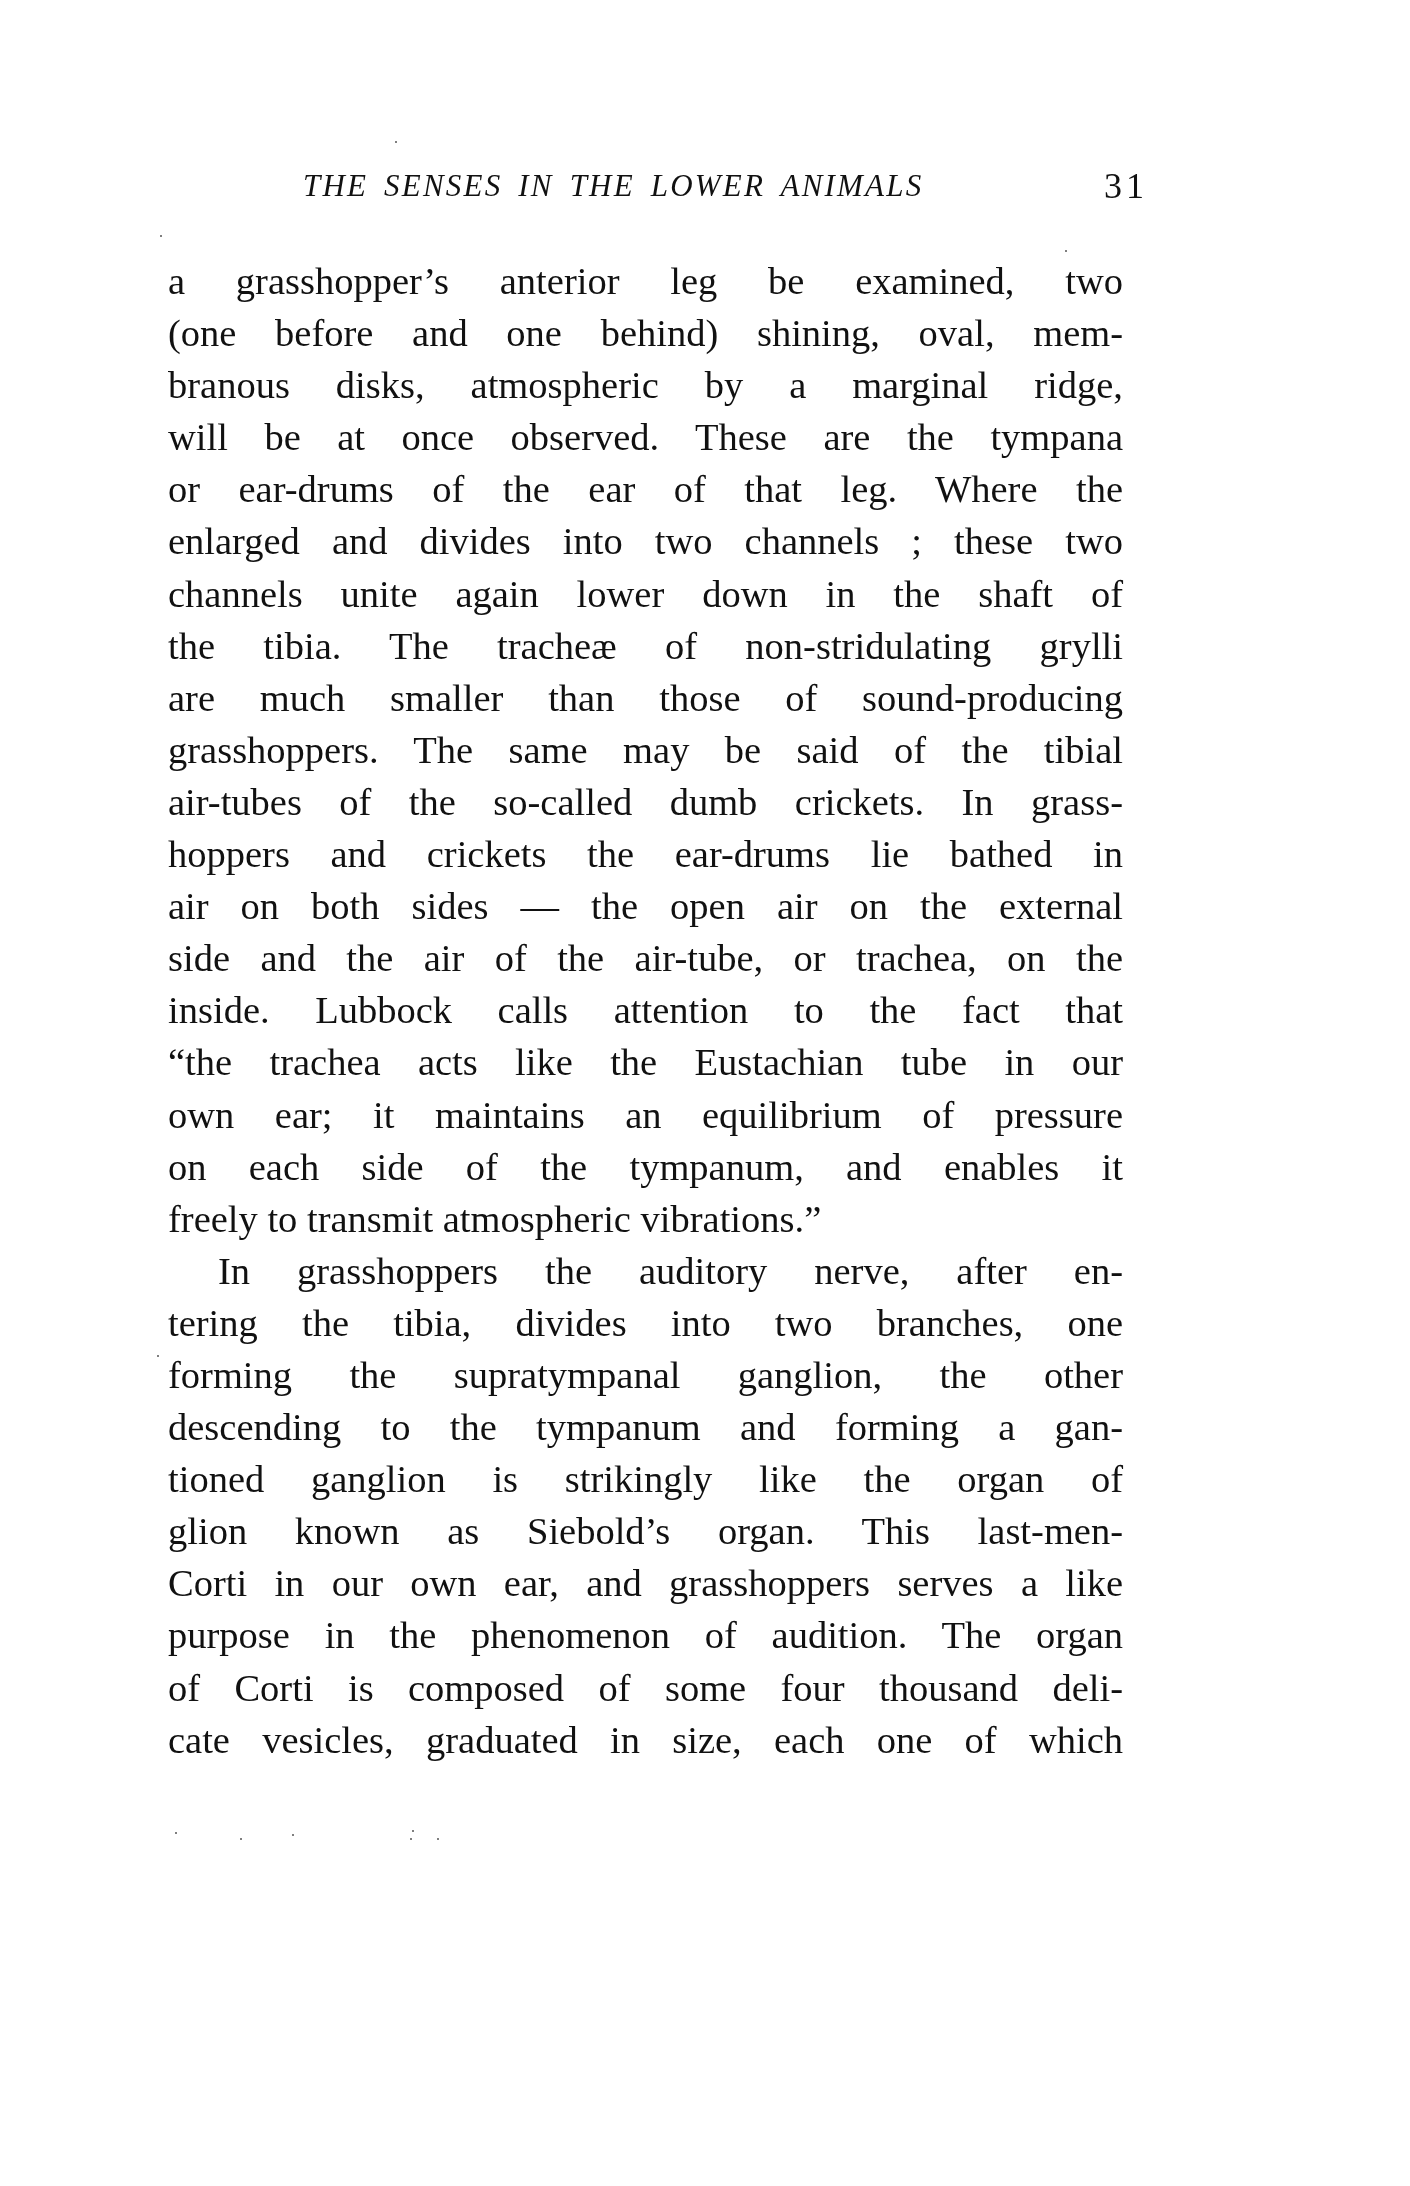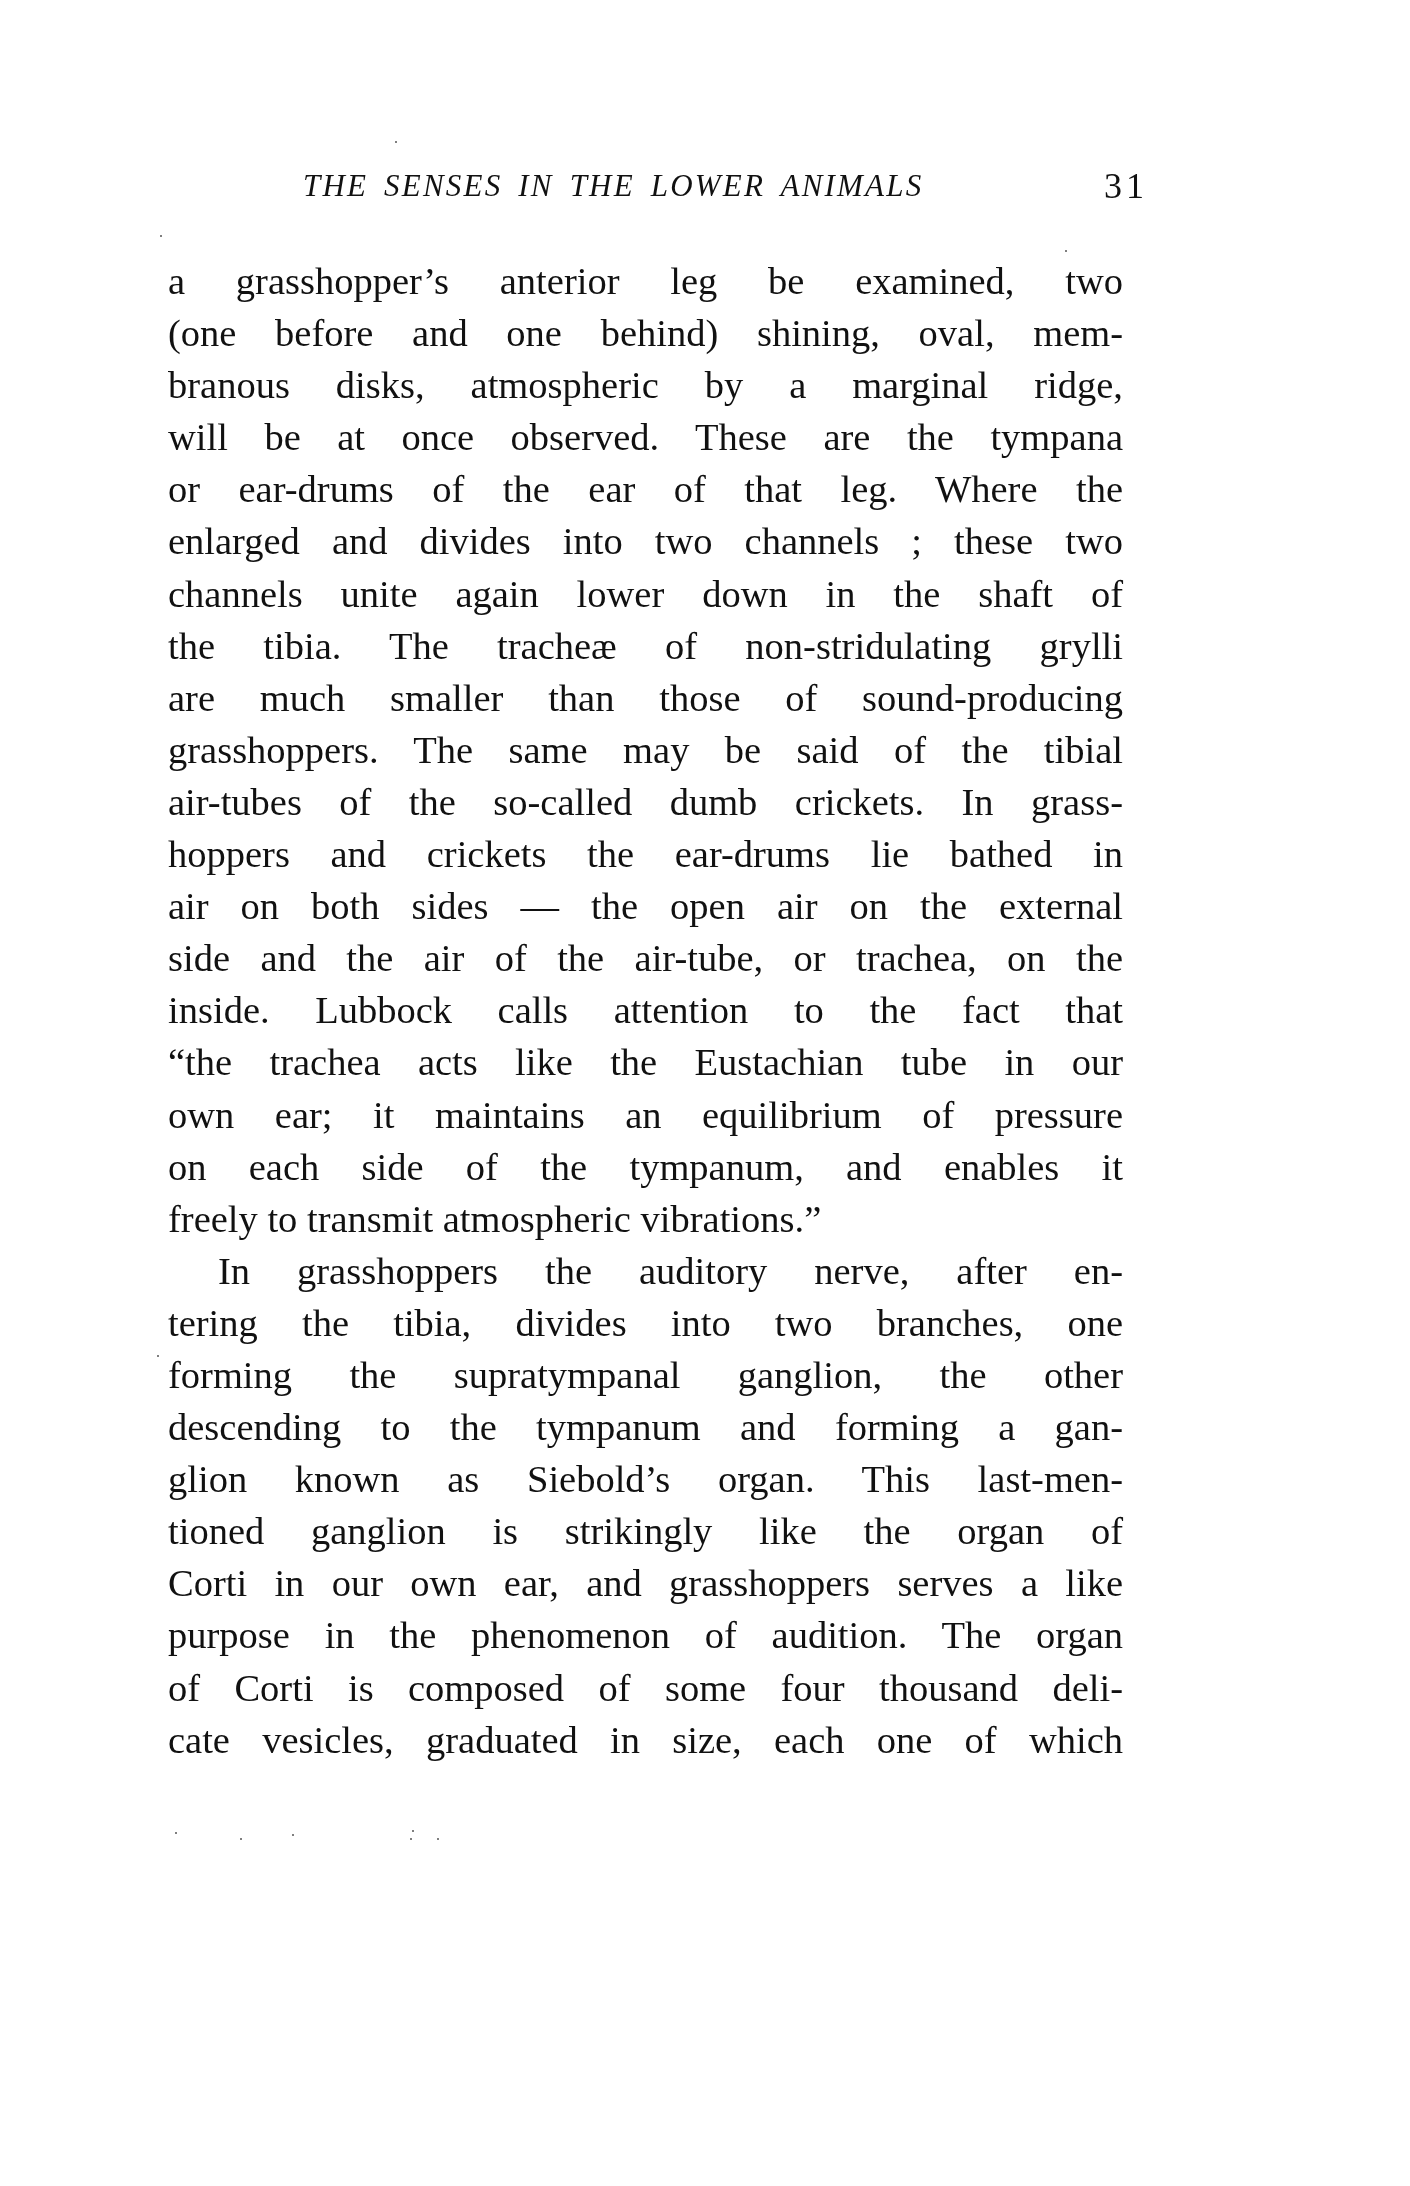"glion known as Siebold’s organ." span.line { order: before "tioned ganglion is strikingly like" -> after "tioned ganglion is strikingly like" }
